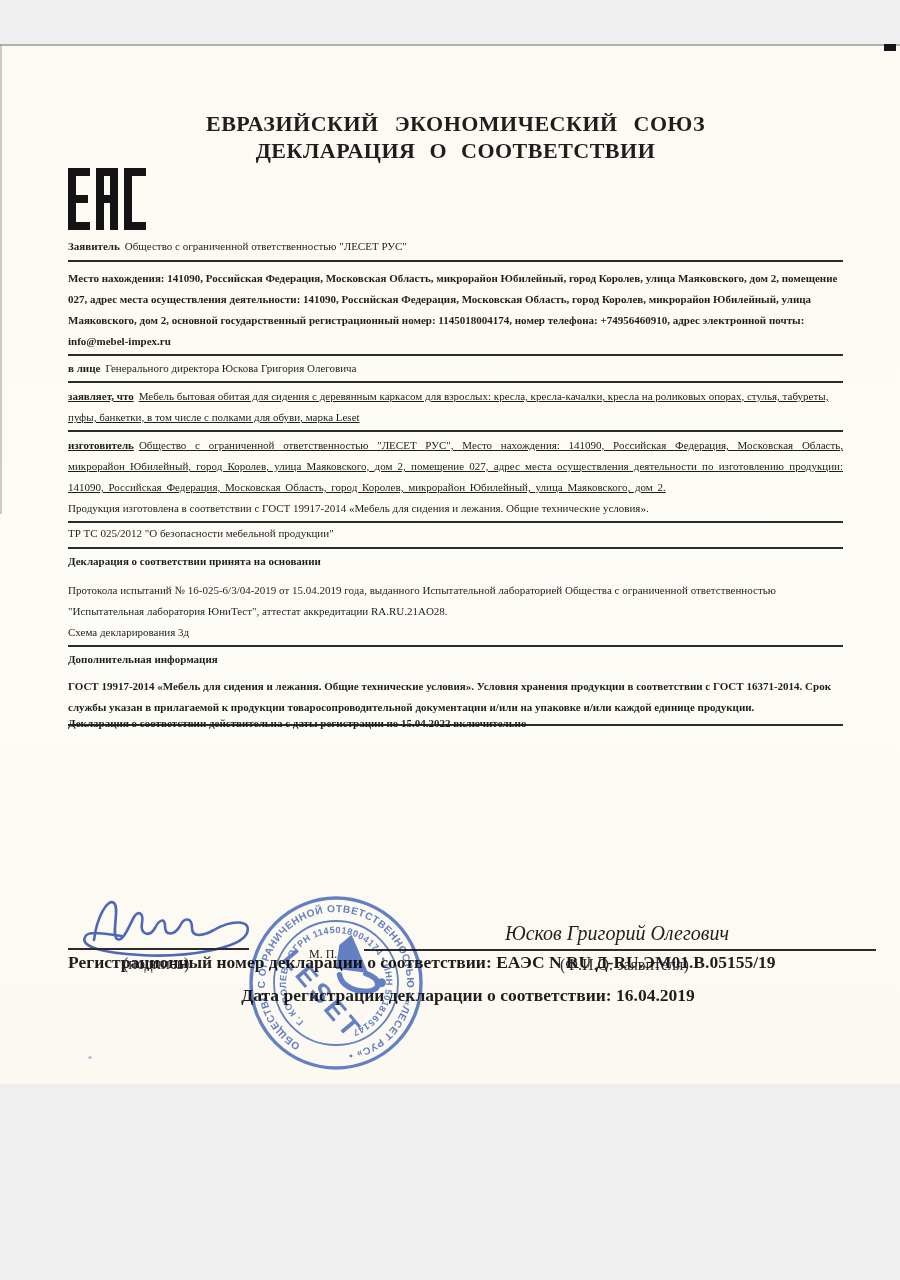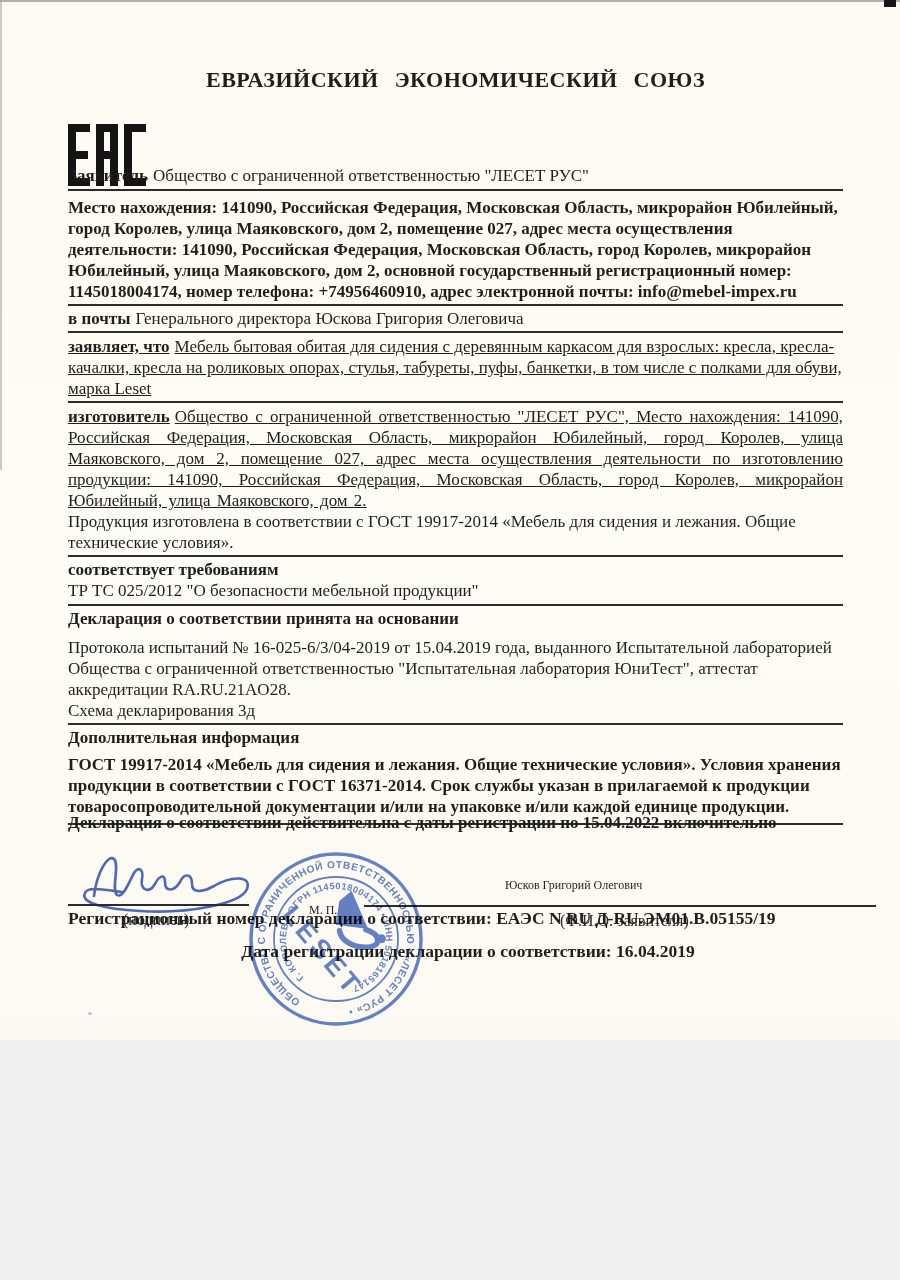"ЕВРАЗИЙСКИЙ ЭКОНОМИЧЕСКИЙ СОЮЗ" .page { margin-top: none -> 44px }
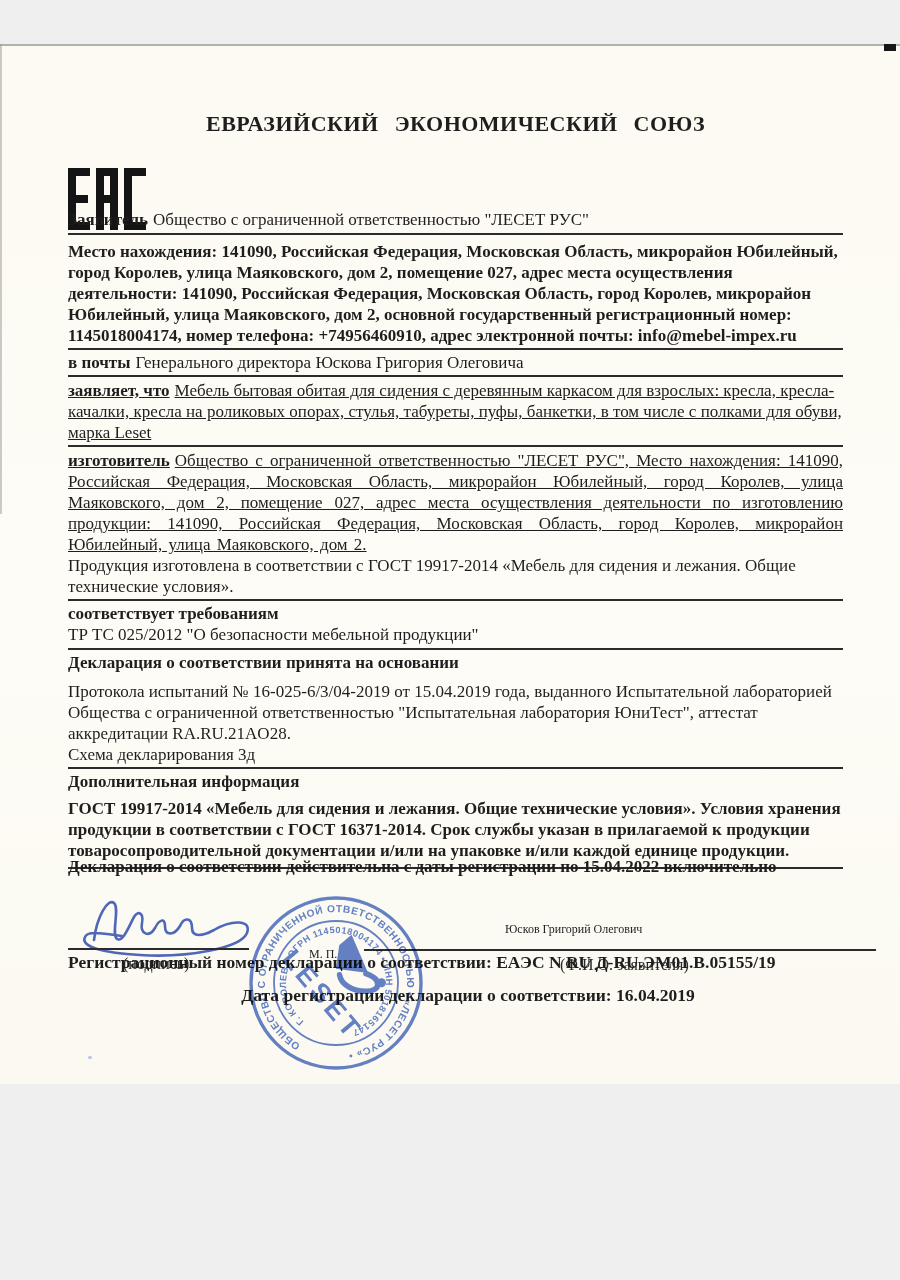"ДЕКЛАРАЦИЯ О СООТВЕТСТВИИ" div.t2 { html: none -> <div>ДЕКЛАРАЦИЯ О СООТВЕТСТВИИ</div> }
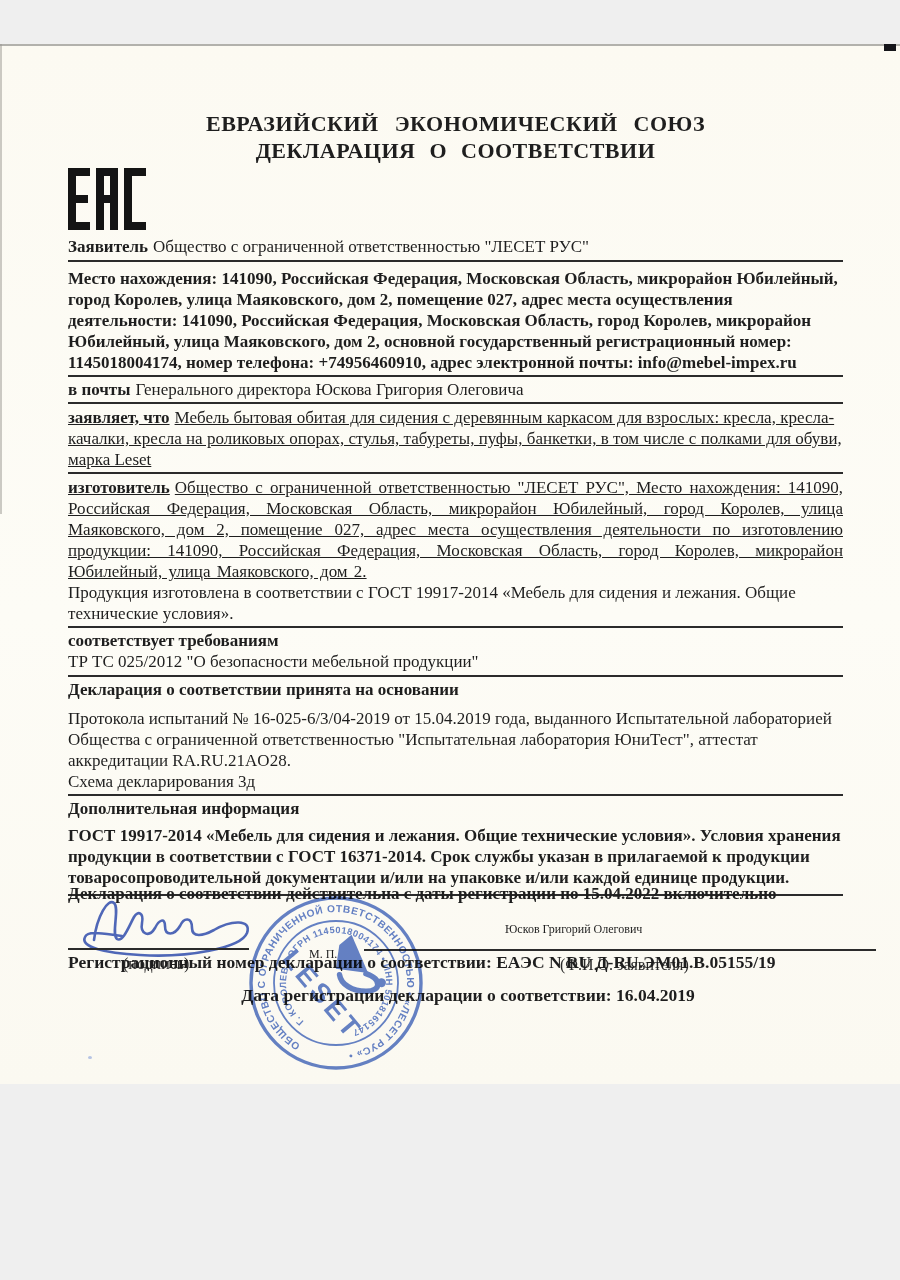"Заявитель Общество с ограниченной" p { font-size: 17px -> 11px }
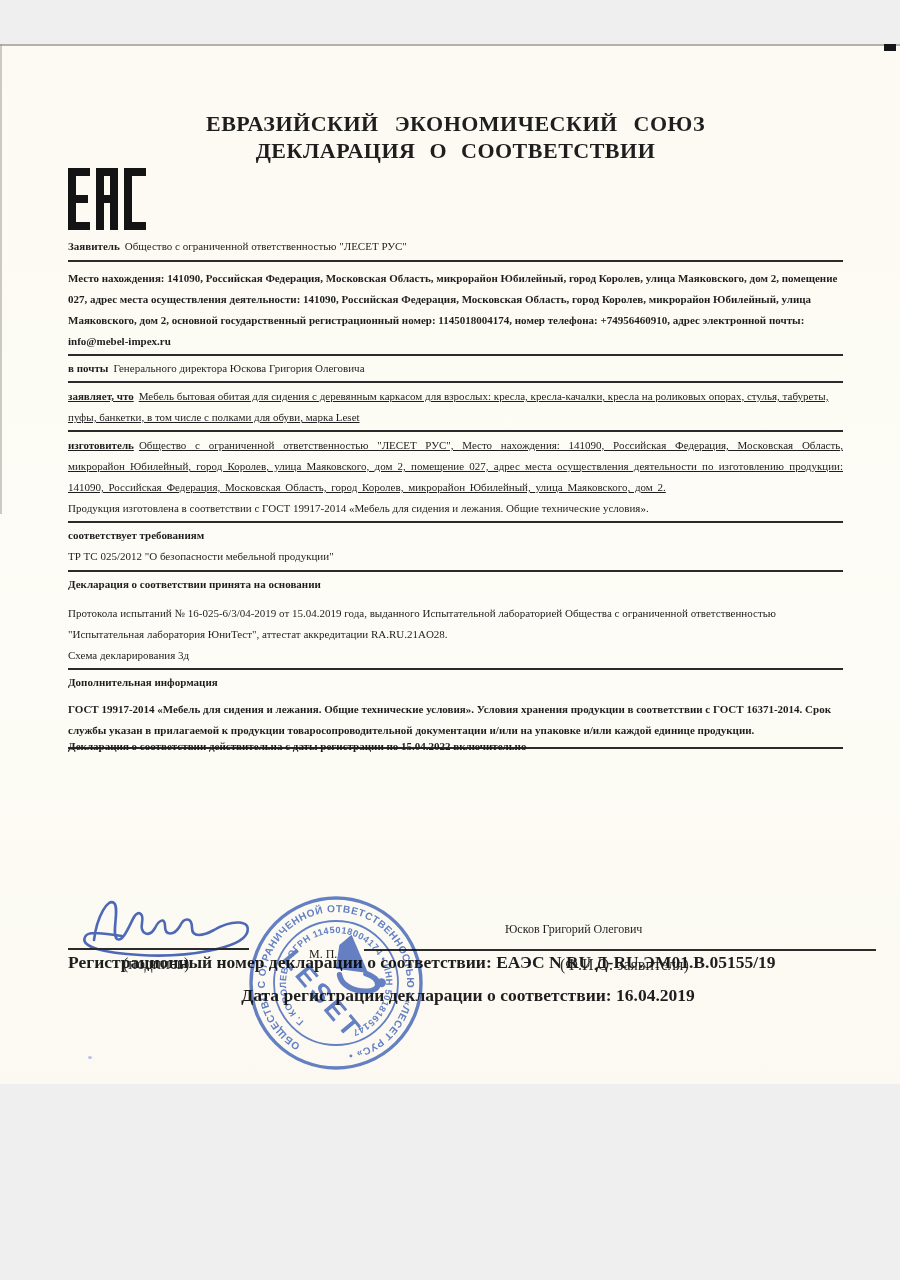"в почты" span.lbl { text: почты -> лице }
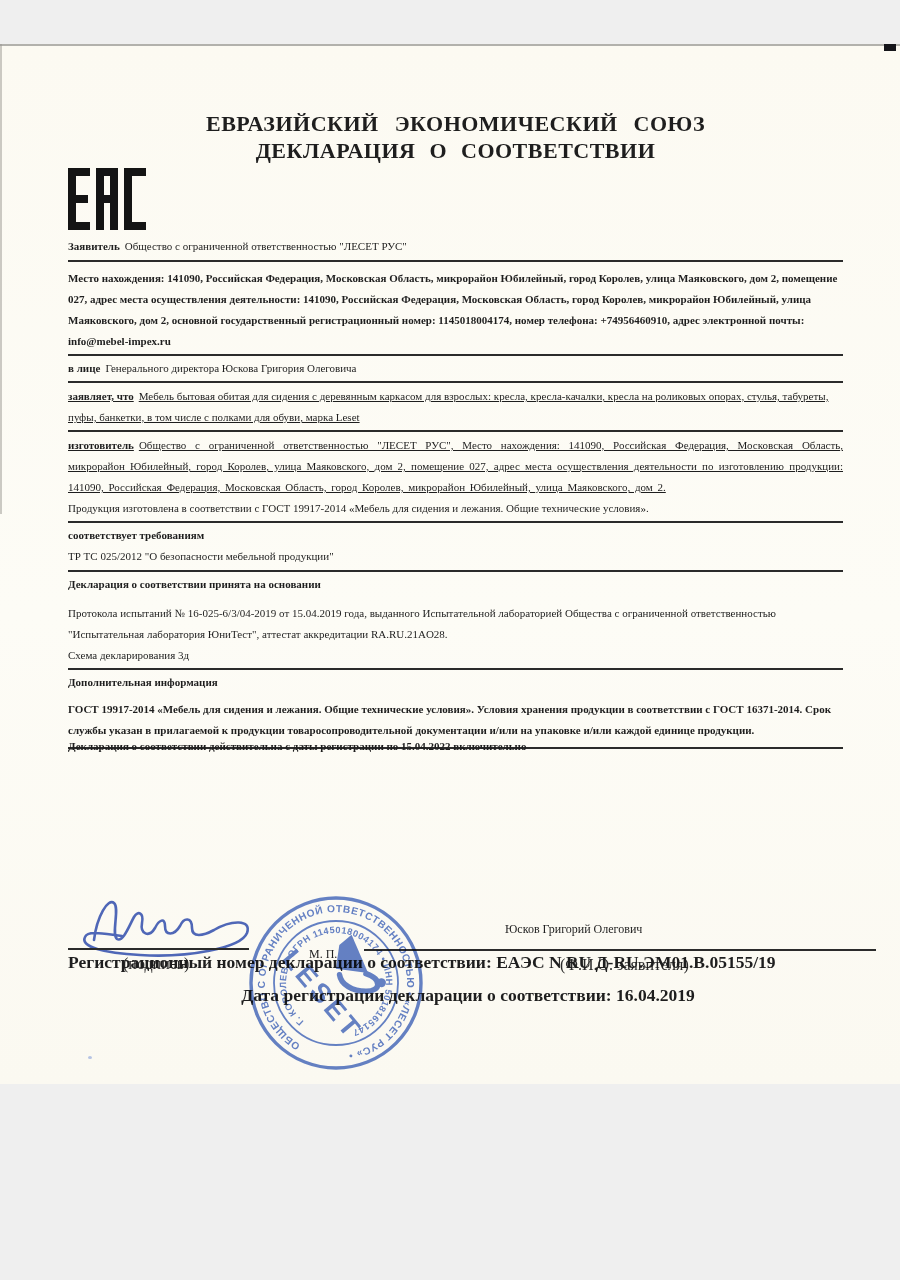"соответствует требованиям" p.b { html: <p>соответствует требованиям</p> -> none }
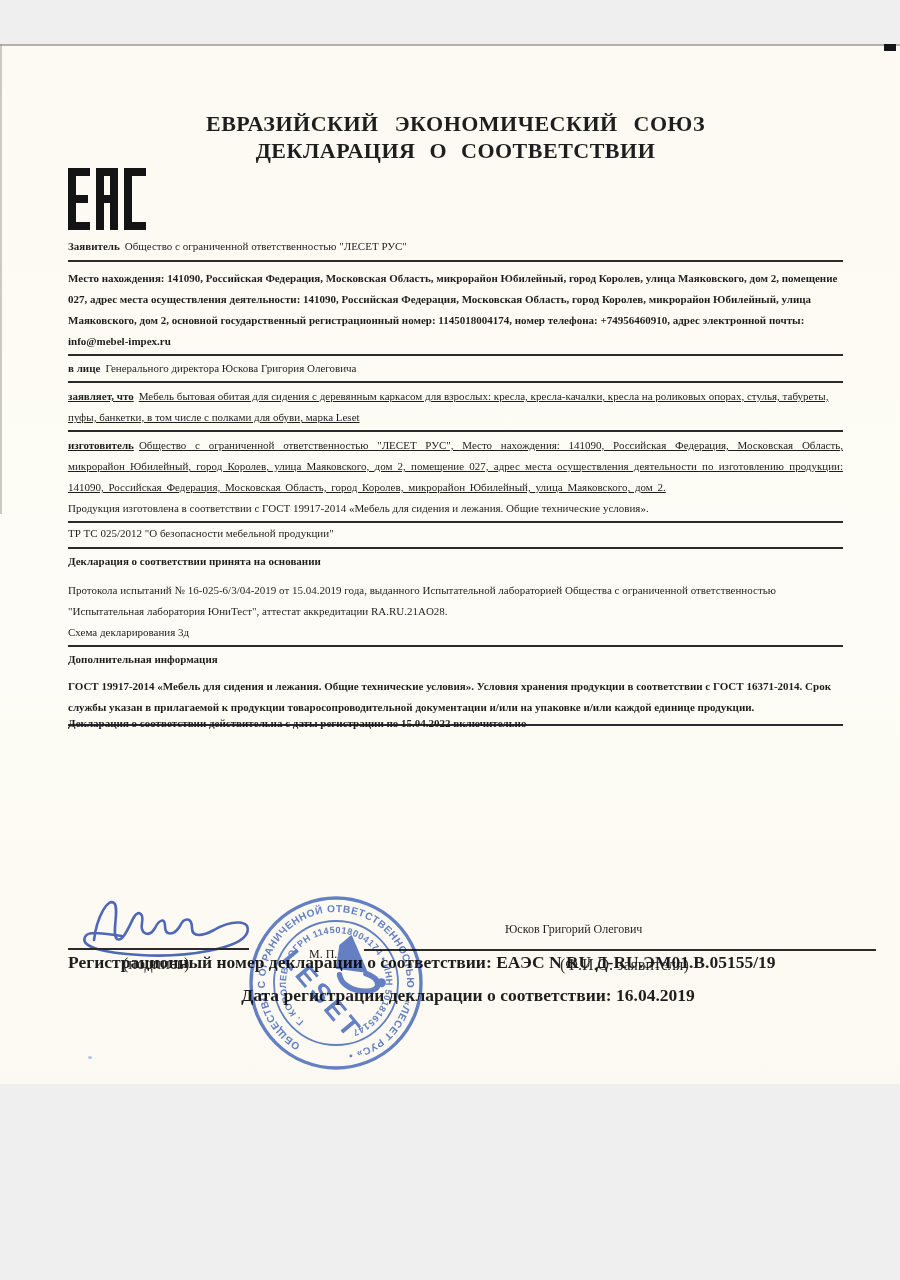"Юсков Григорий Олегович" .fio { font-size: 12px -> 20px; font-style: none -> italic }
